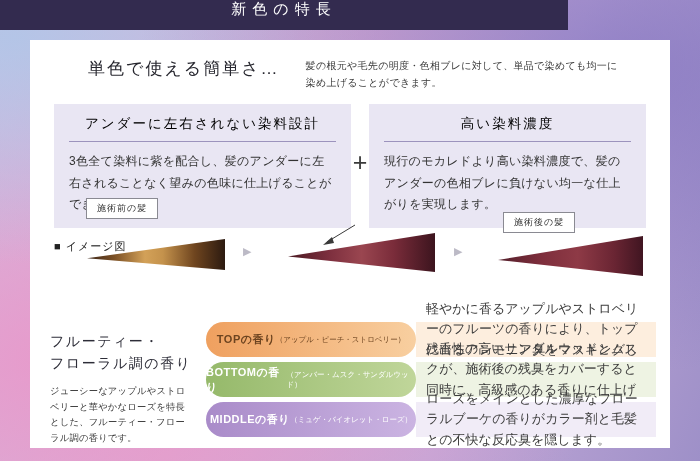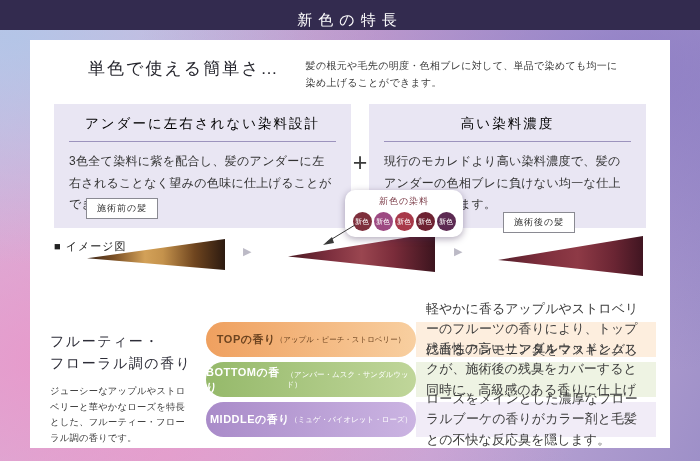"新色の特長" .banner { align-items: flex-end -> flex-start; width: 700px -> 568px }
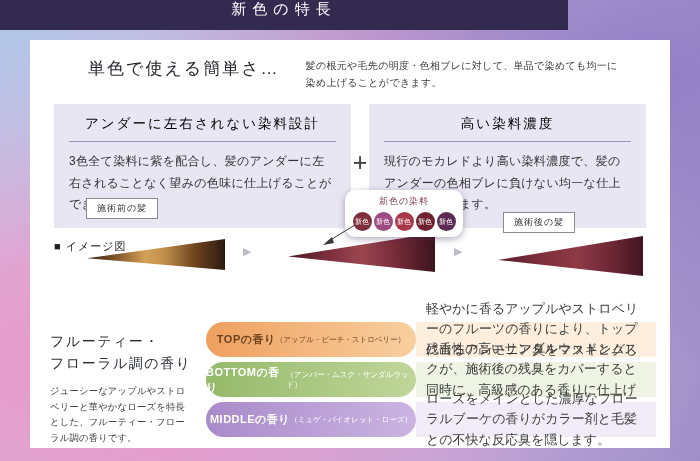"新色の染料" div.bubble { html: <div> <div>新色の染料</div> <div> <div>新色</div> <div>新色</div> <div>新色</div> <div>新色</div> <div>新色</div> </div> </div> -> none }
